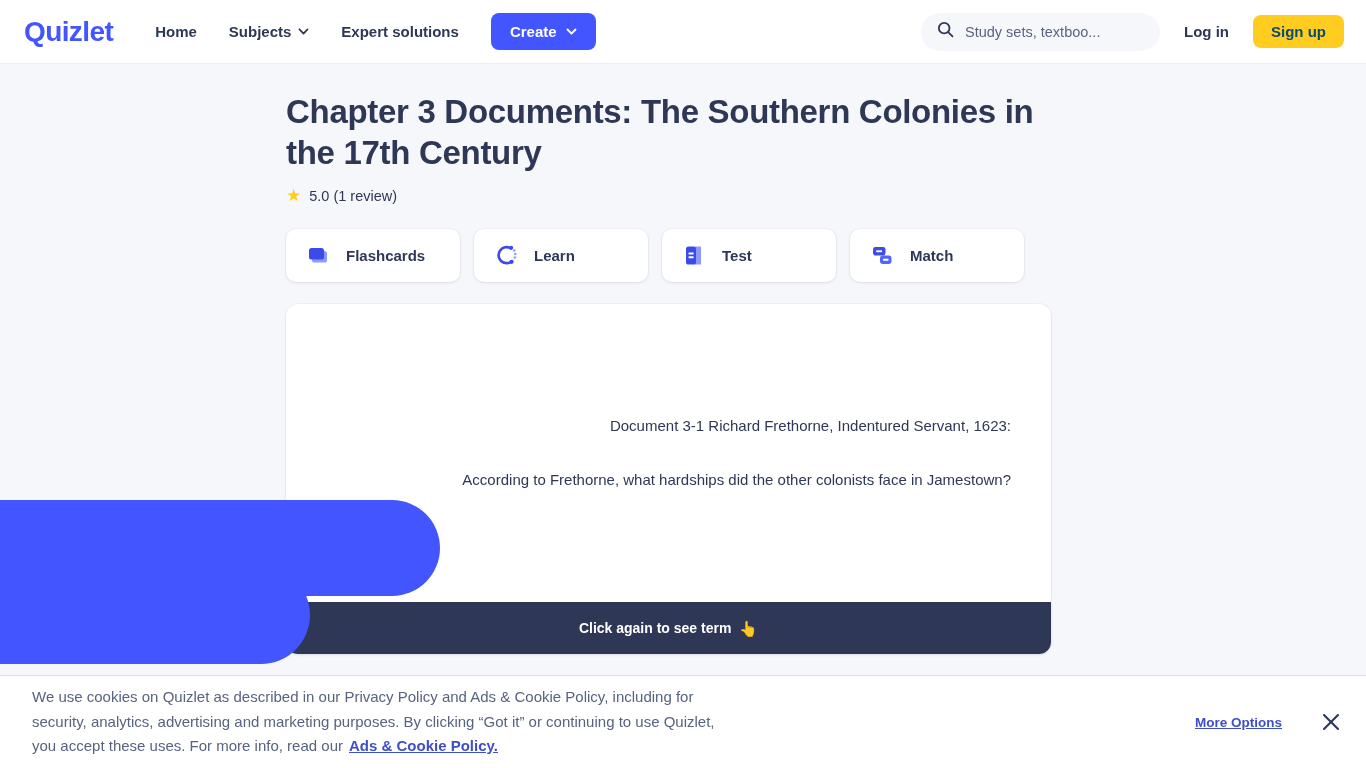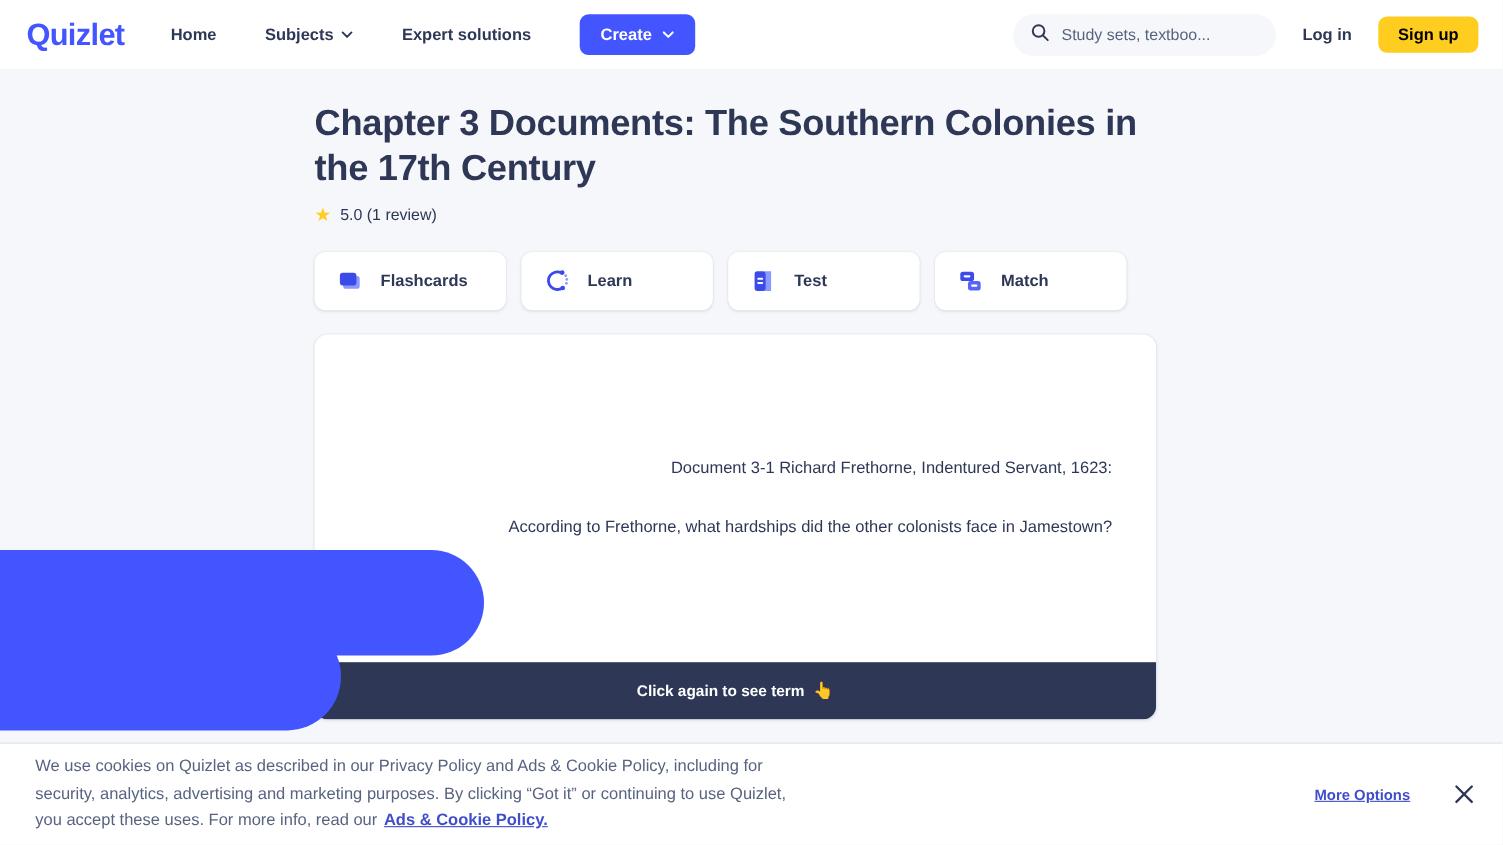"Home" .nav { gap: 16px -> 4px }
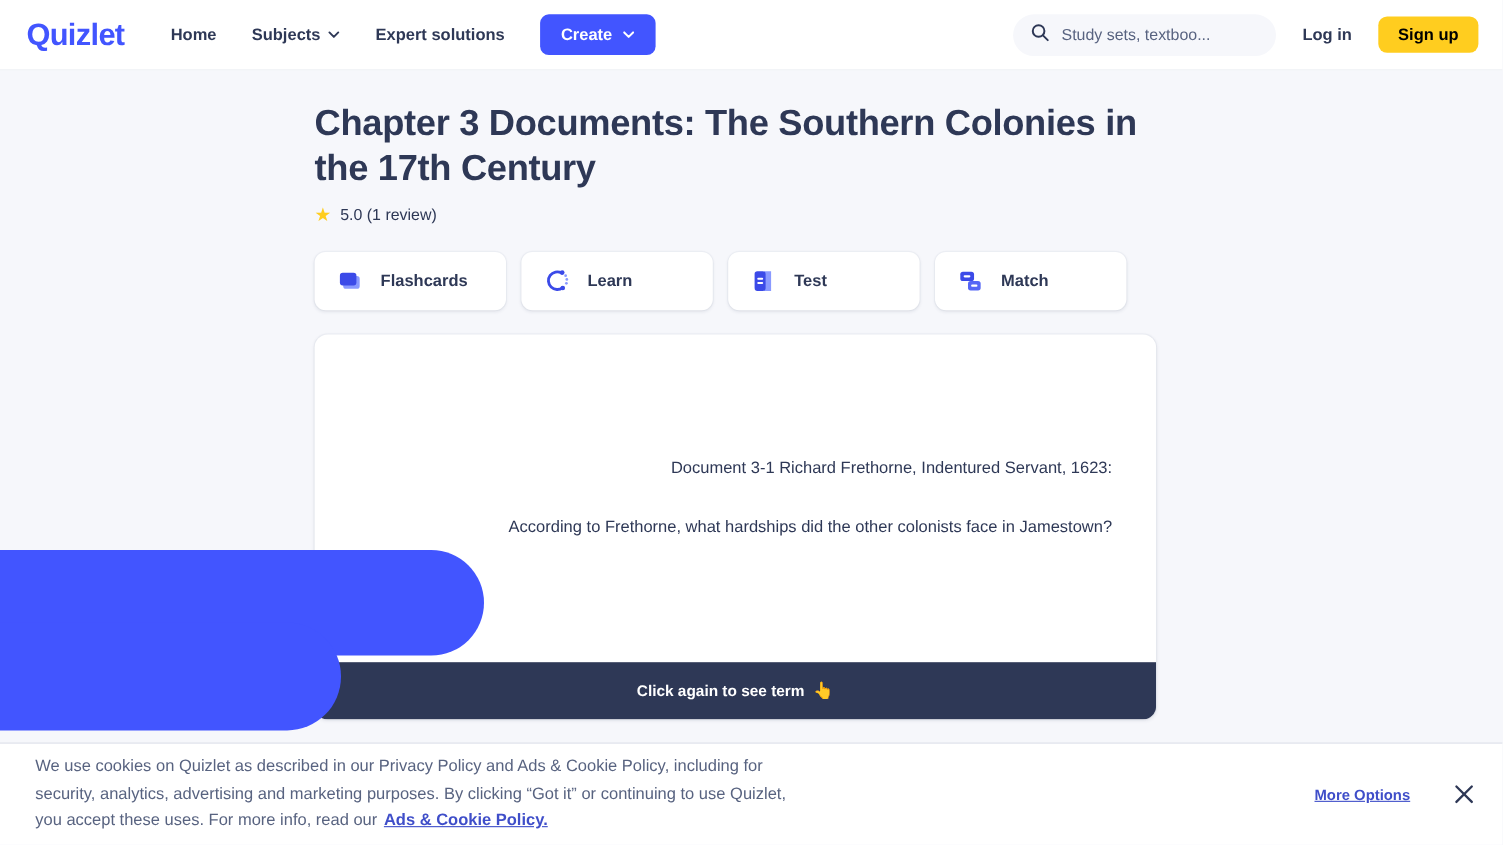"Sign up" .signup-btn { color: #000000 -> #0c4a6e }
